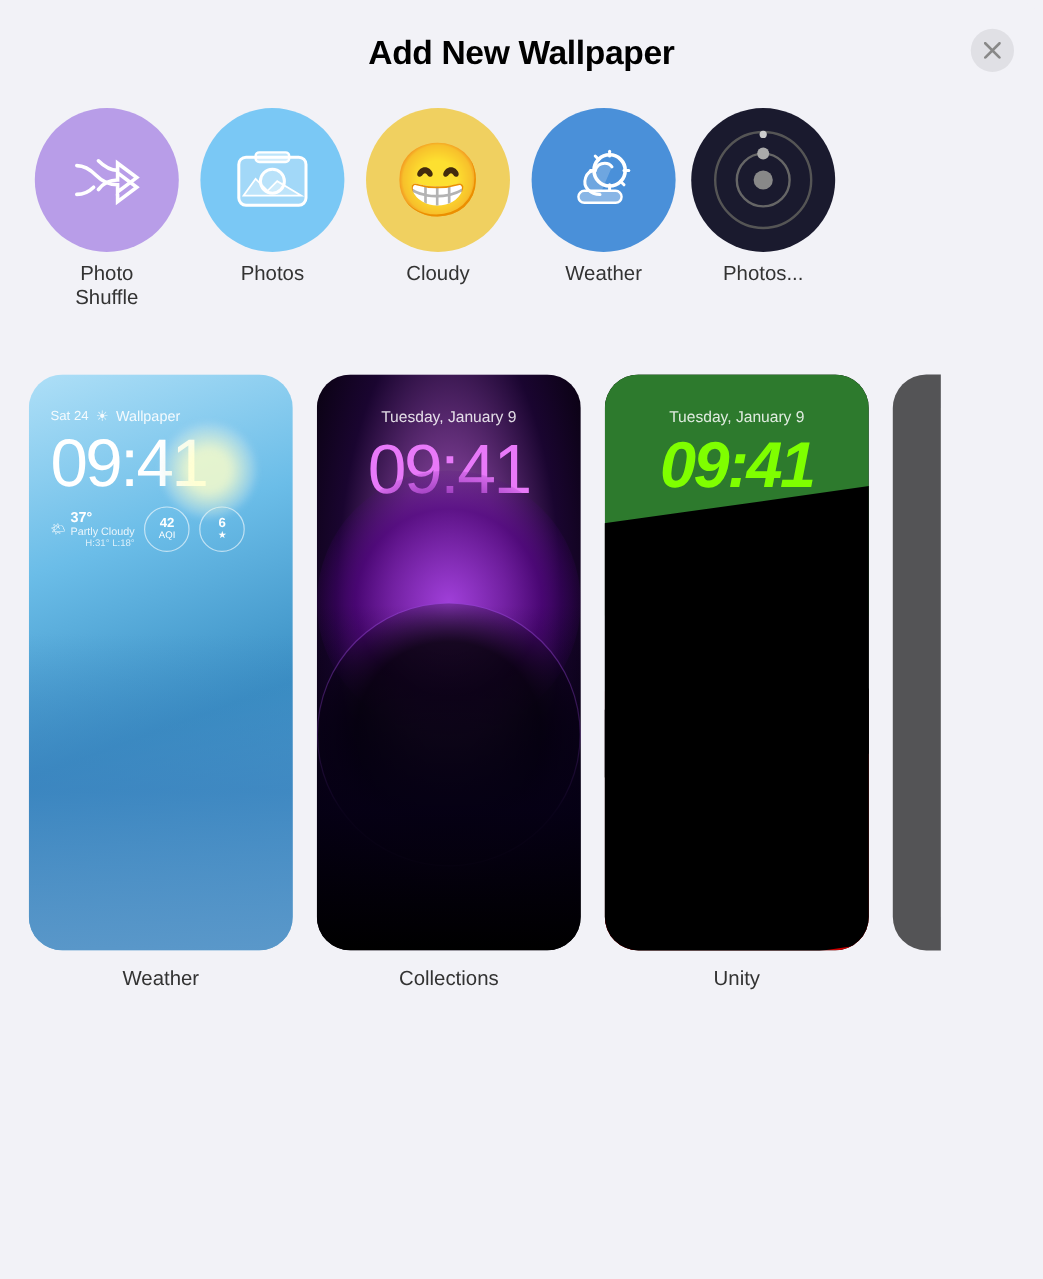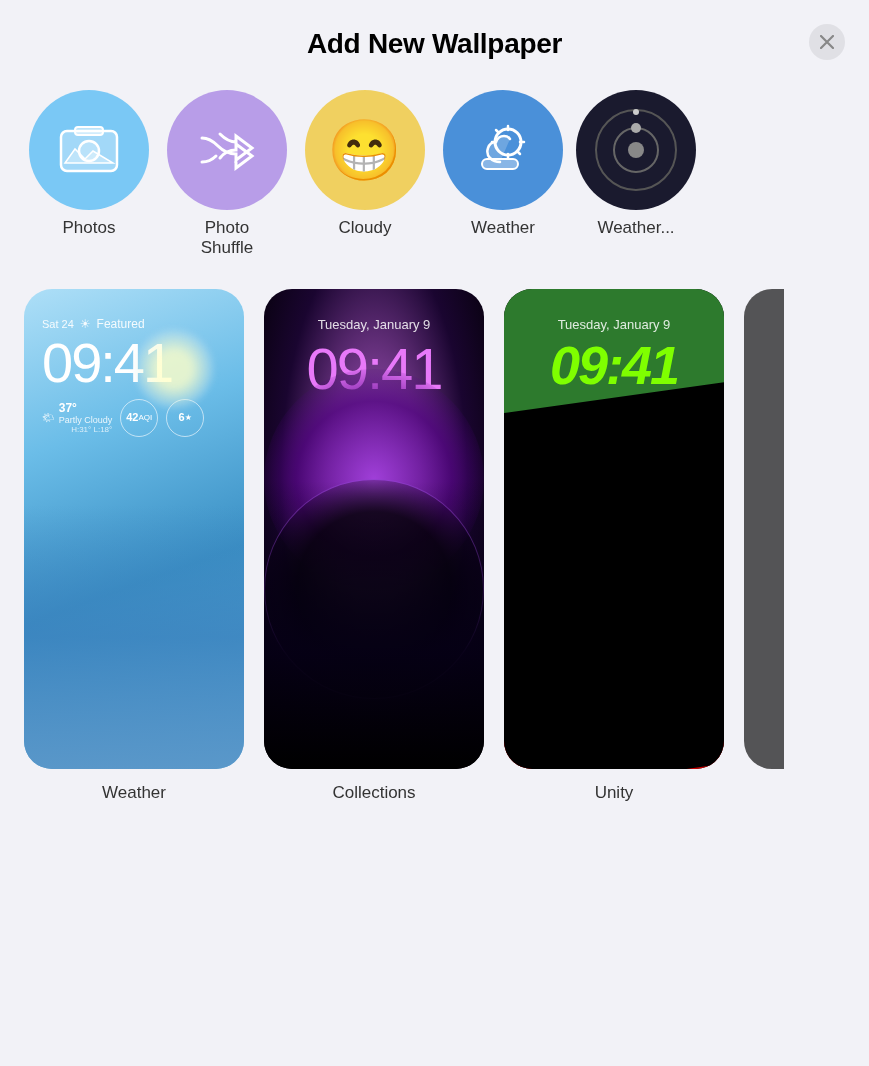"Photos" div.category-item { order: before "Photo" -> after "Photo" }
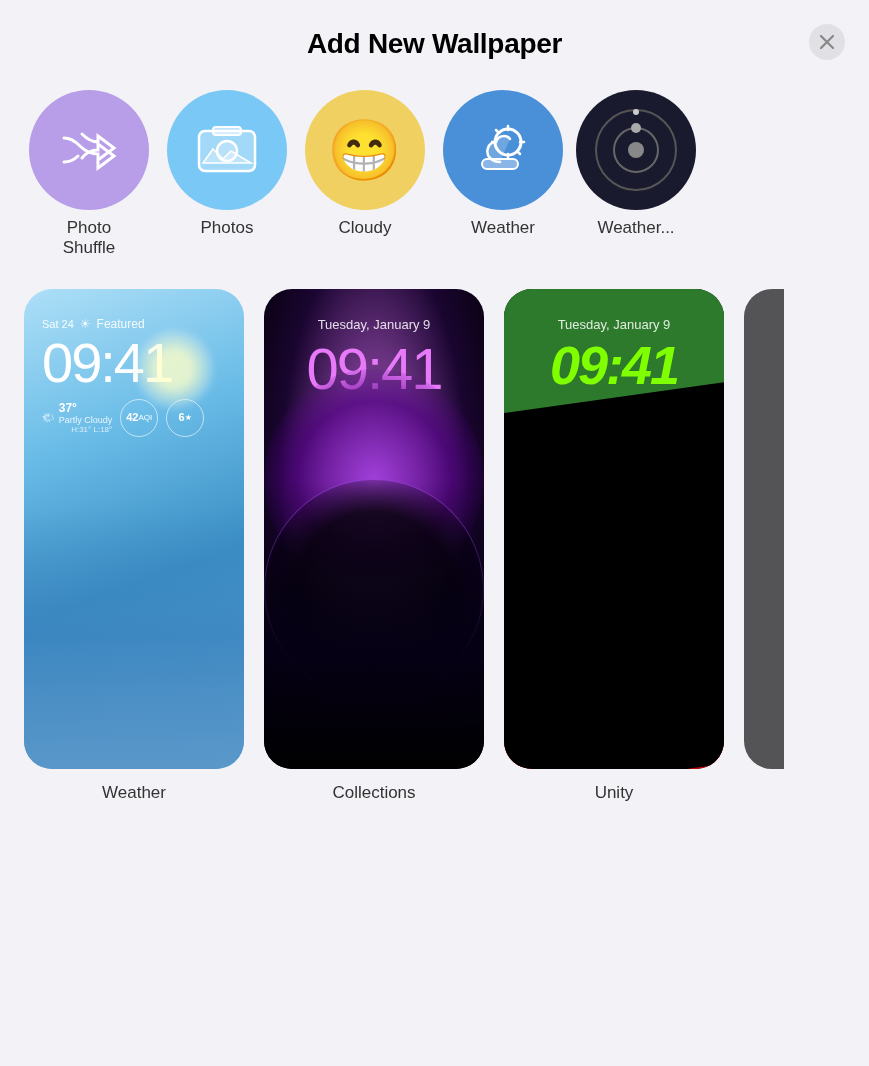"Weather..." span.category-label { text: Weather -> Photos }
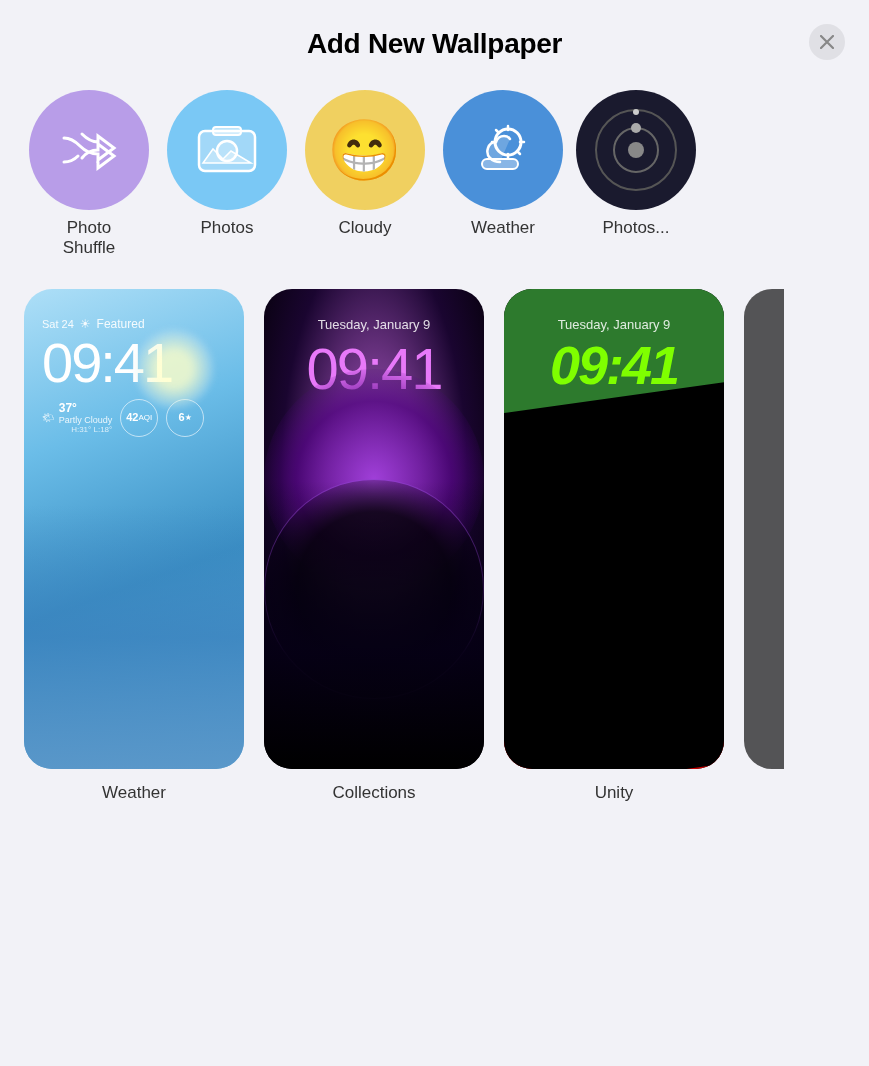"Sat 24" .wallpaper-preview { margin-top: none -> 23px }
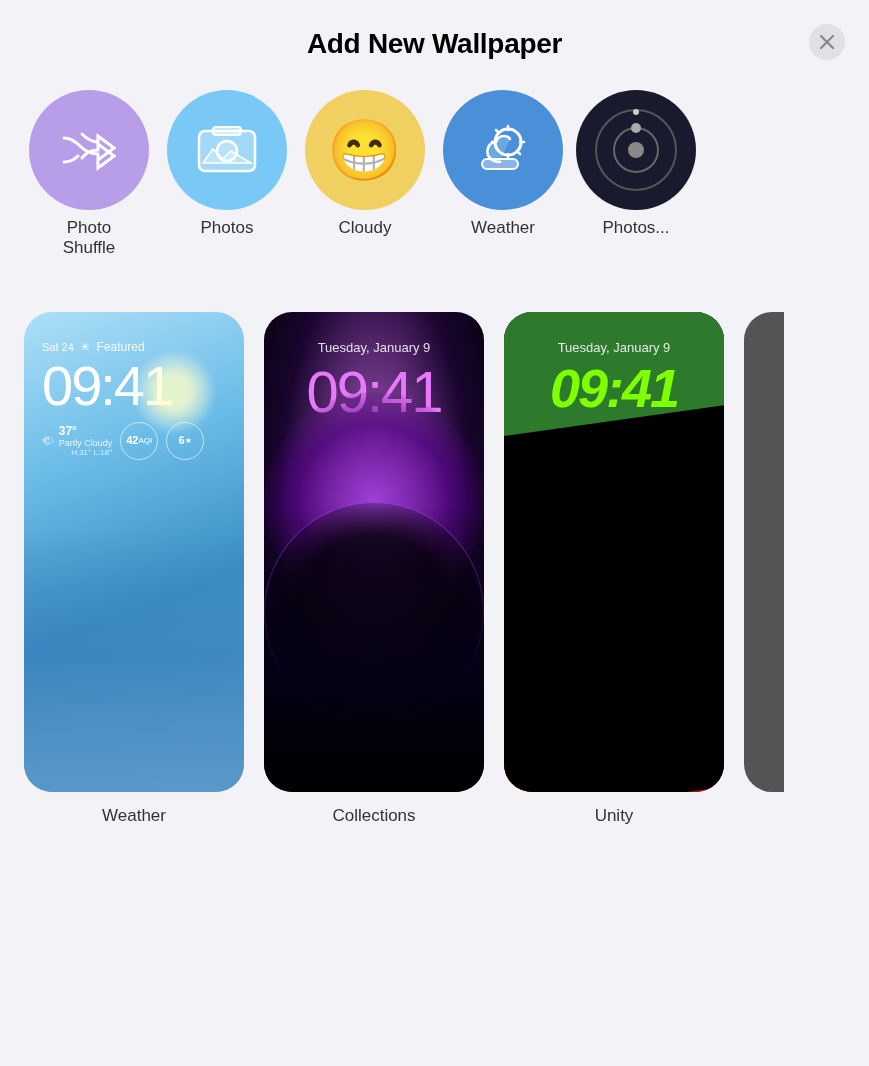"Featured" span { text: Featured -> Wallpaper }
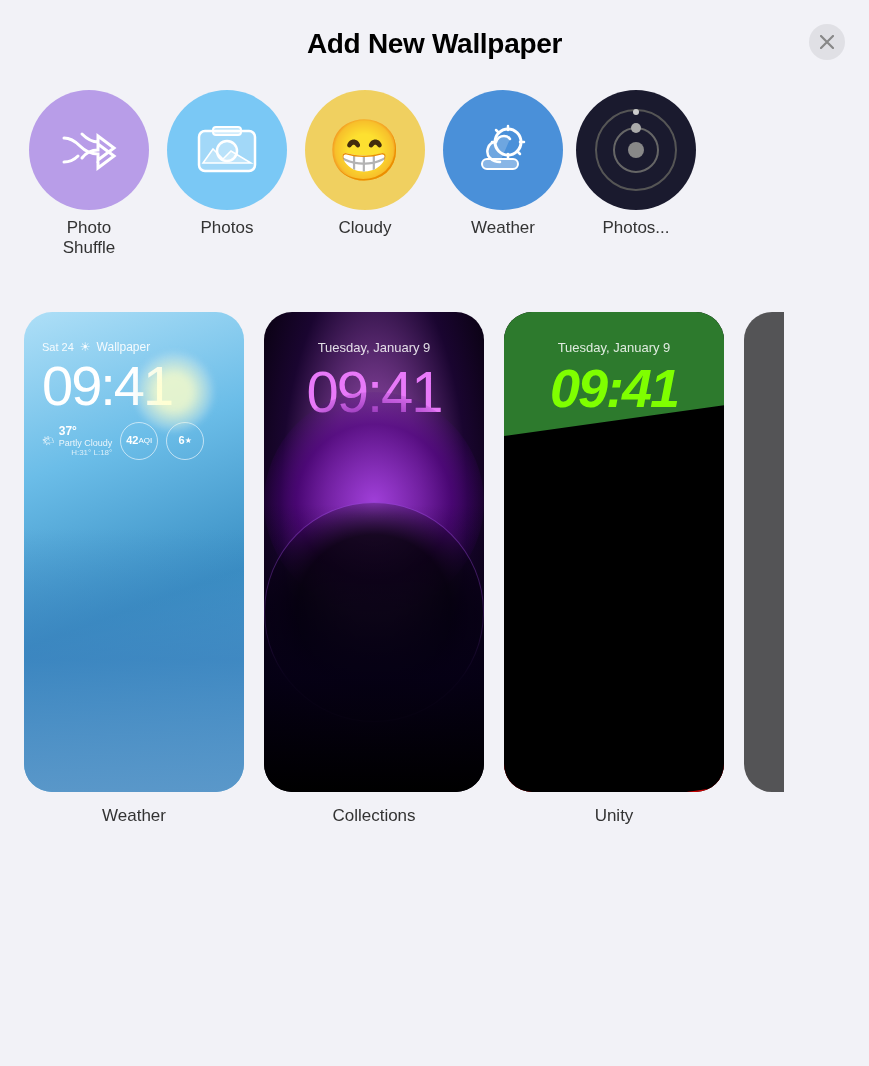"42" .weather-badge { flex-direction: none -> column }
